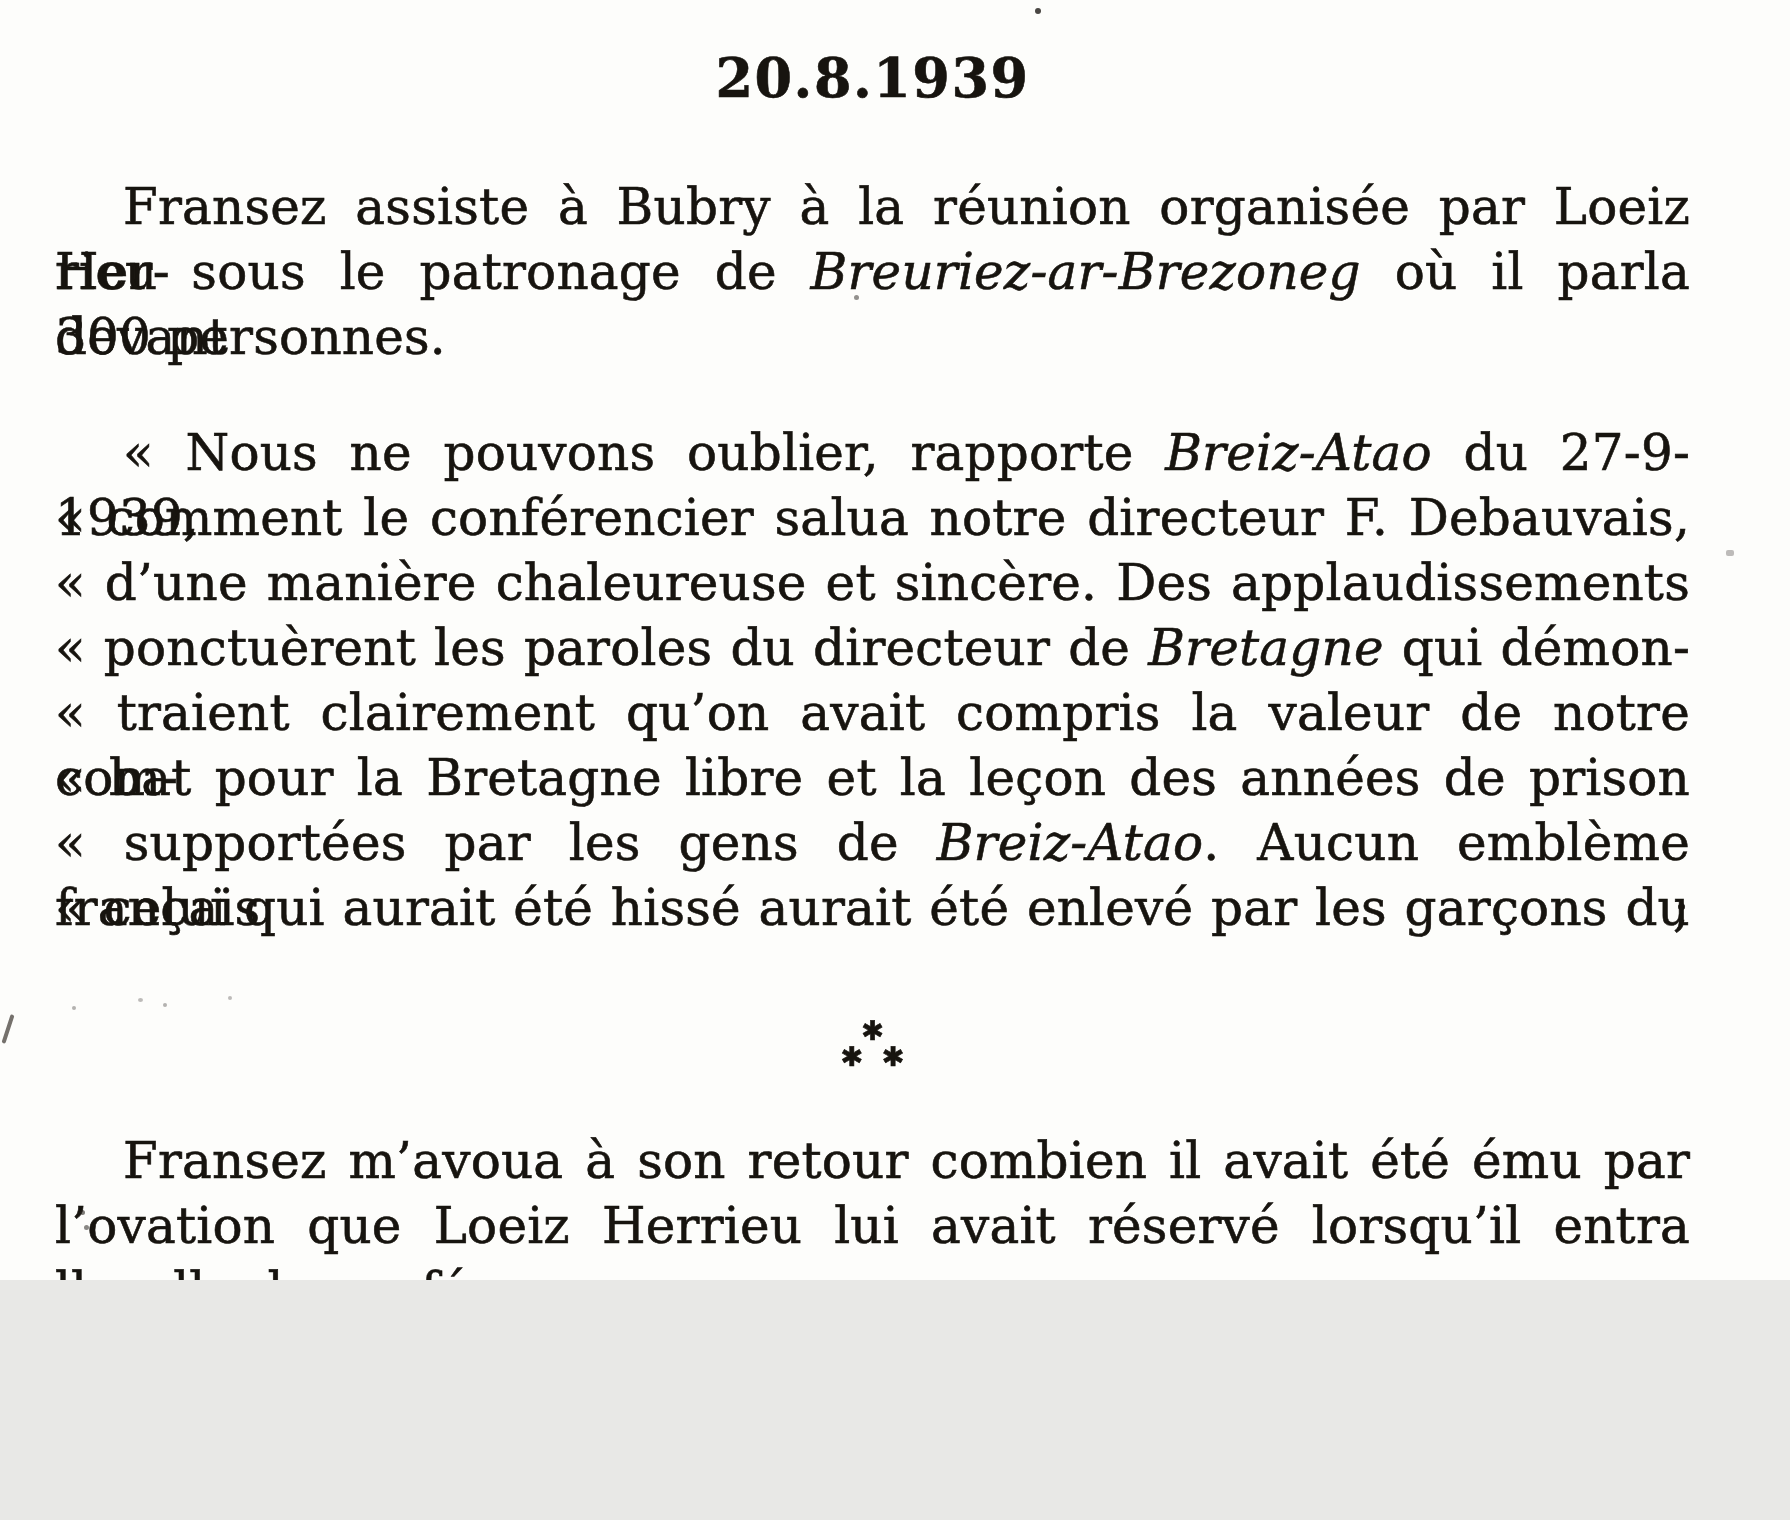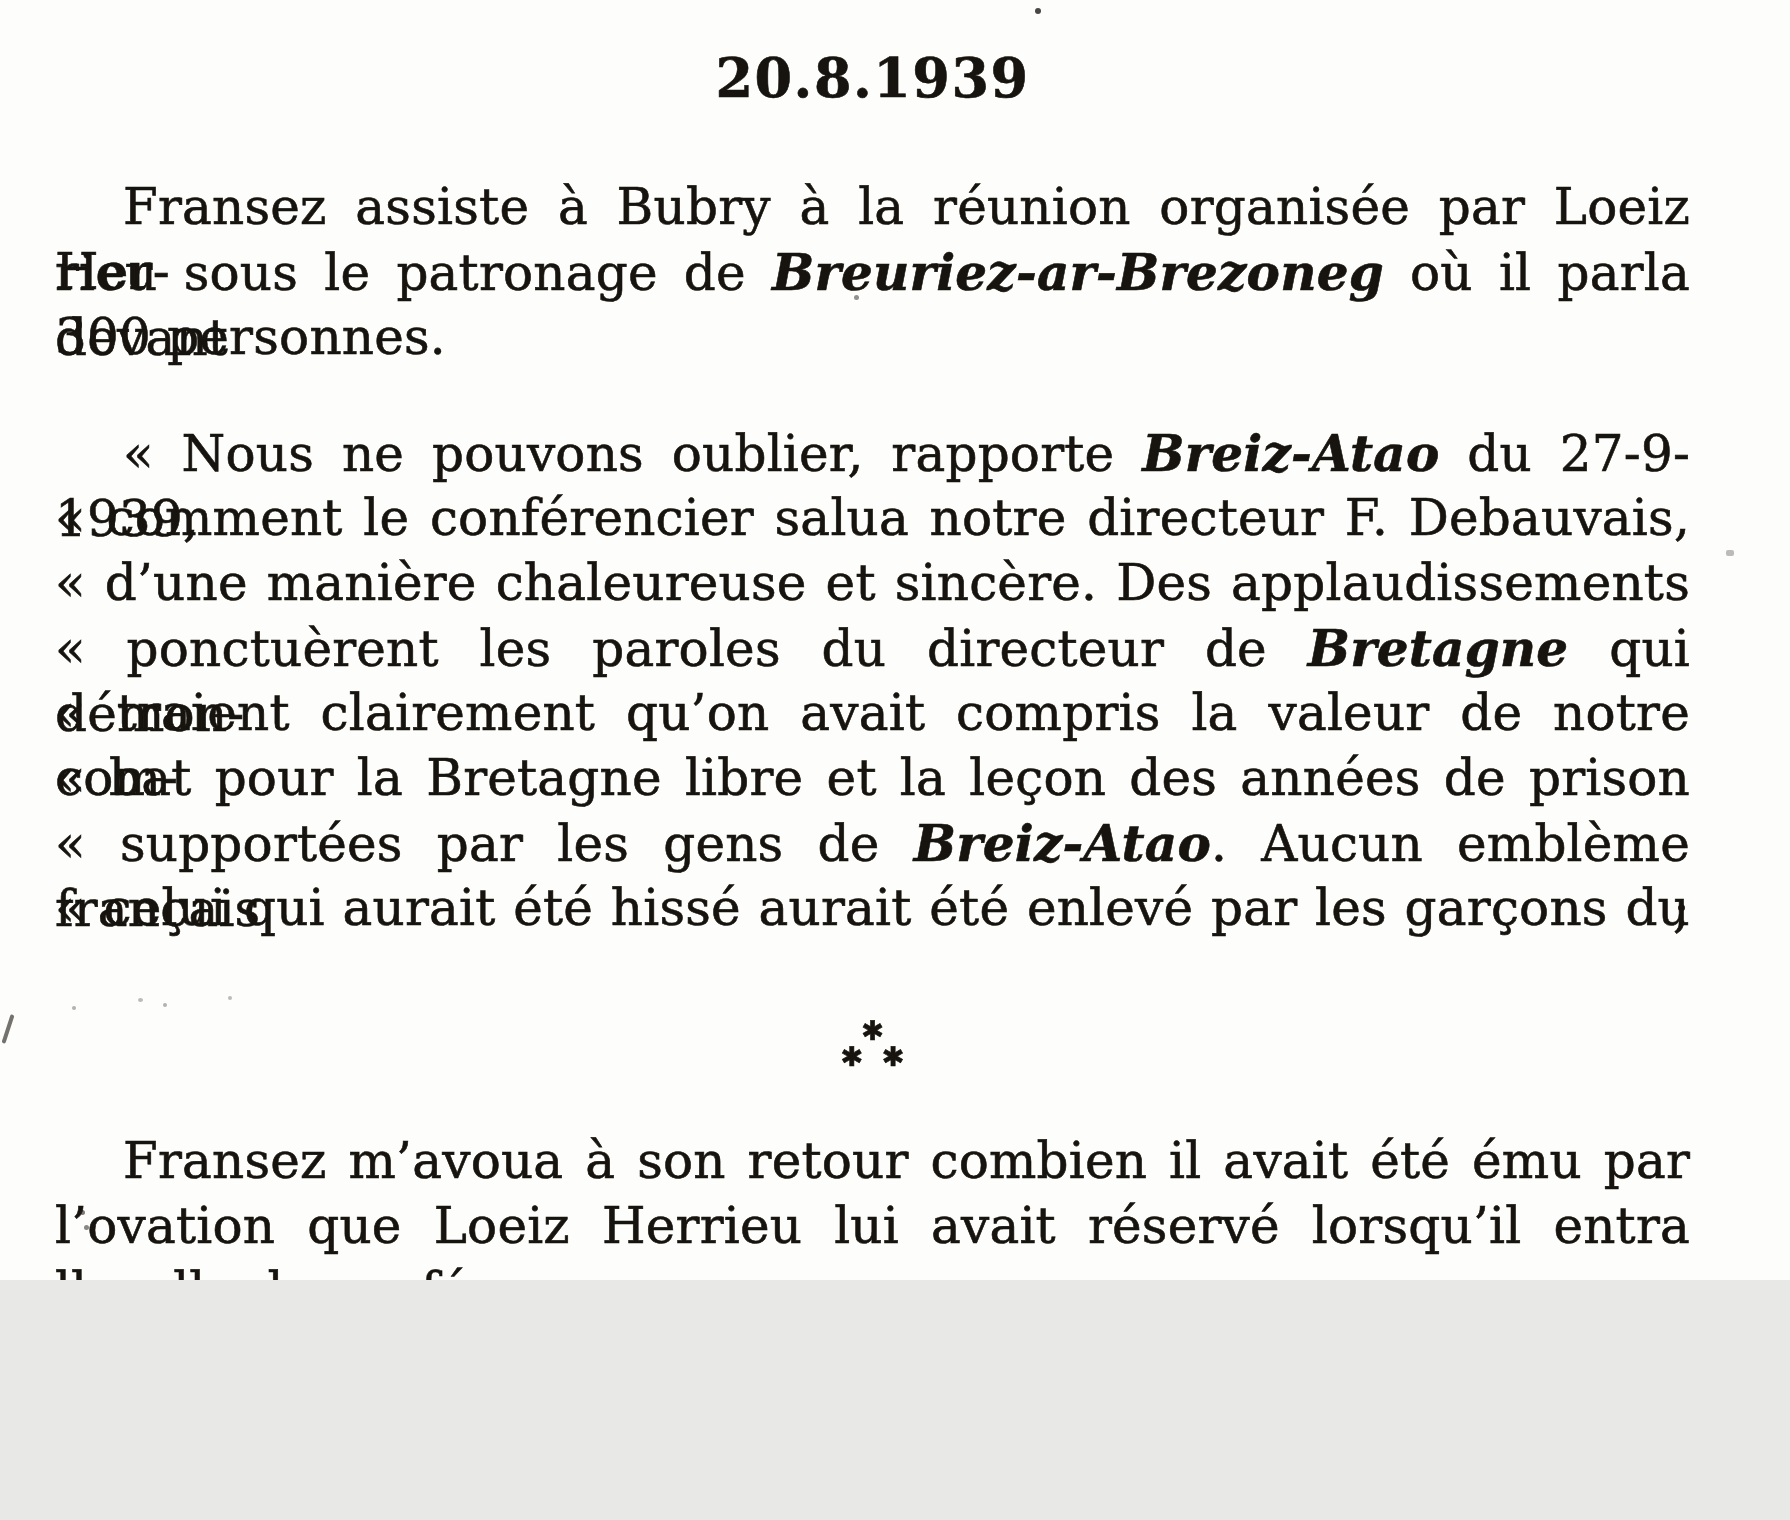"Breuriez-ar-Brezoneg" .it { font-weight: bold -> none }
